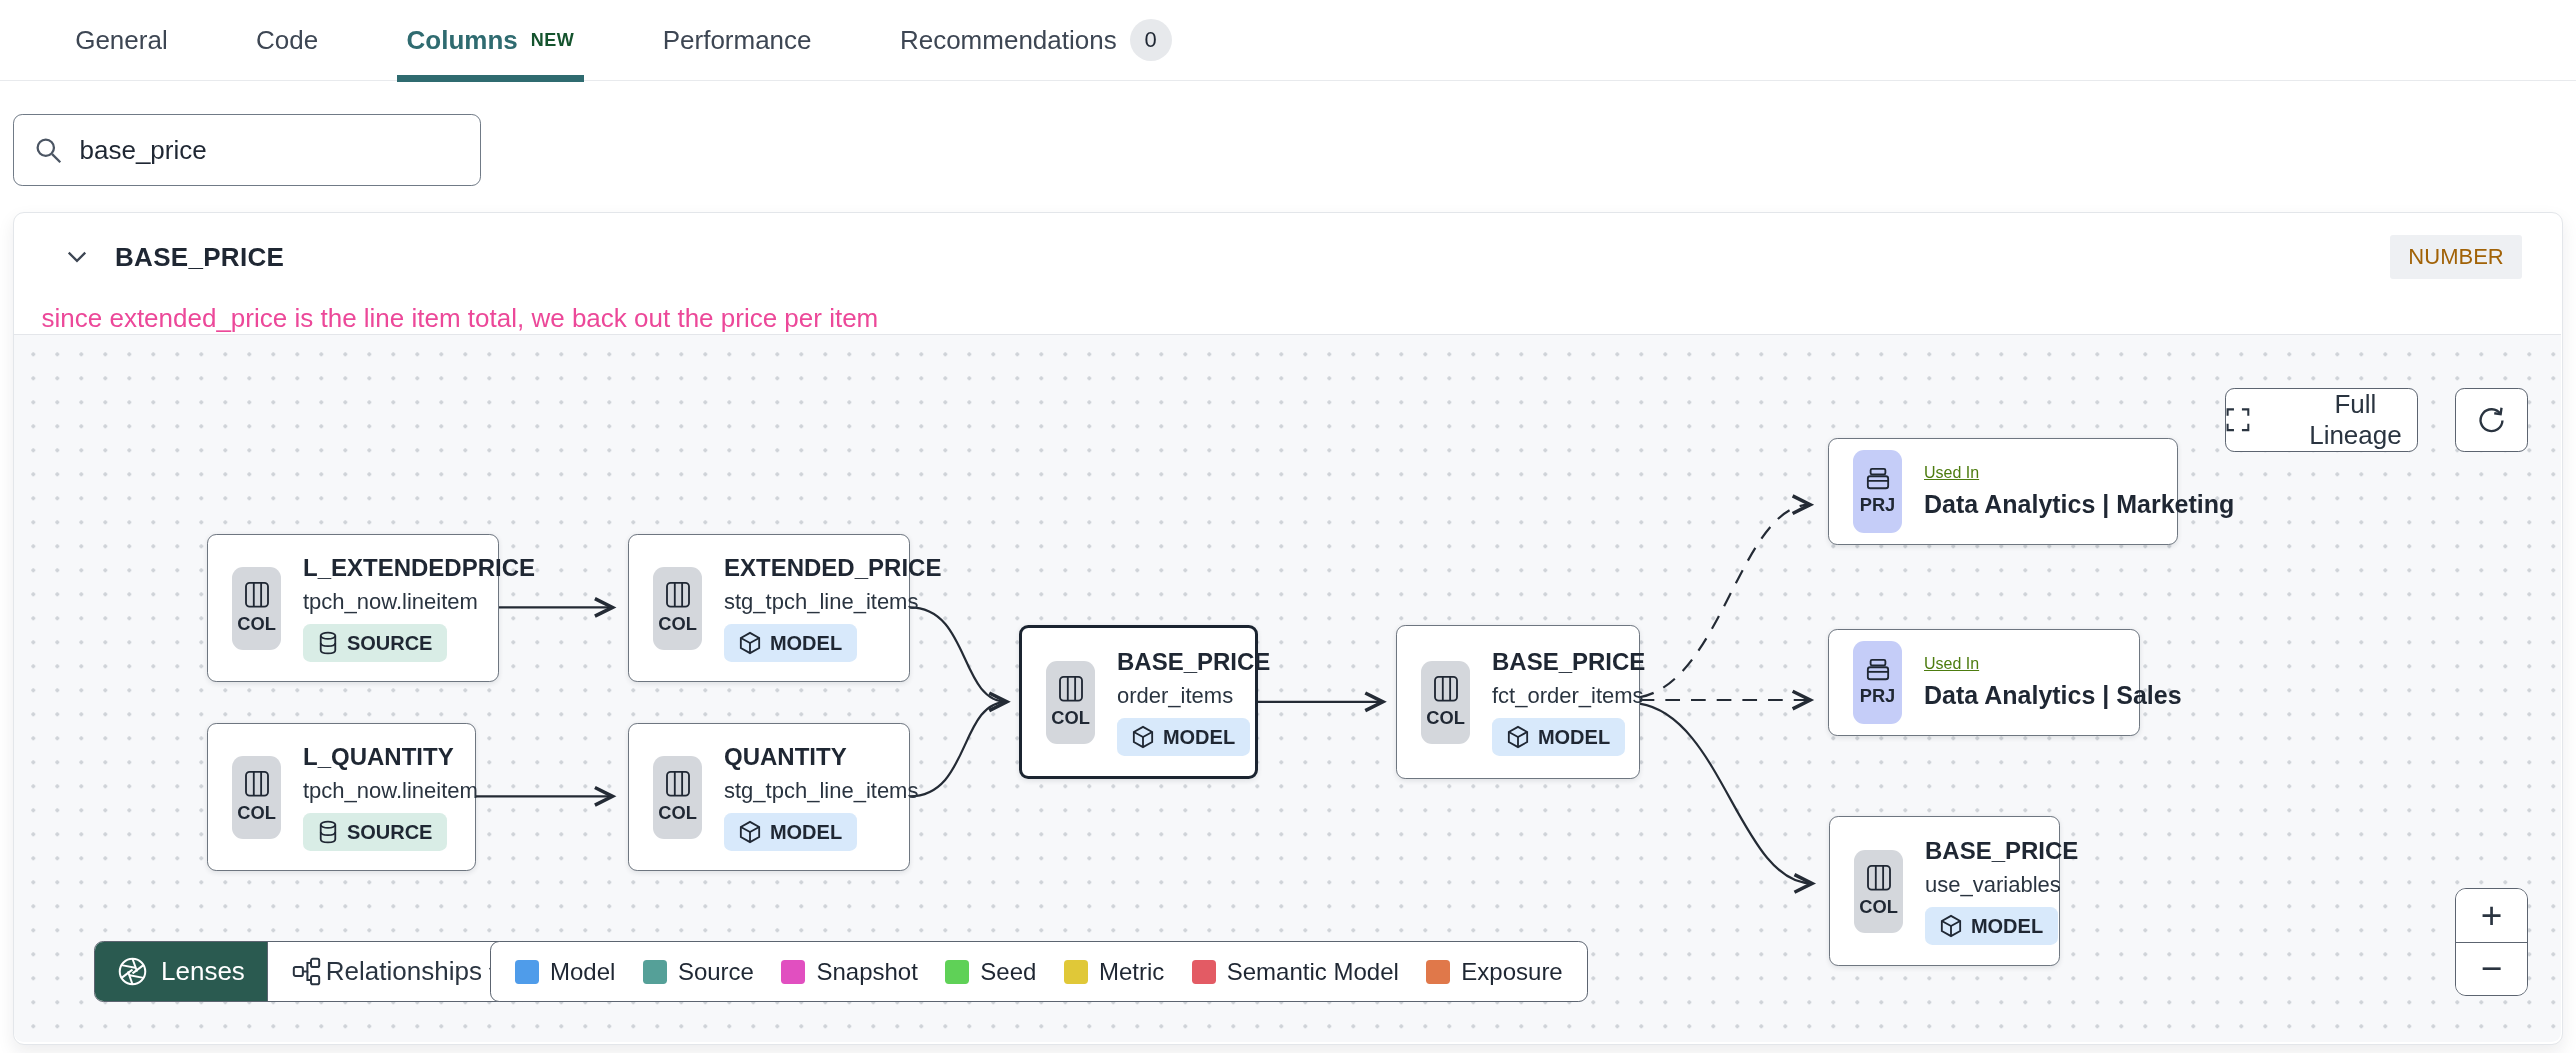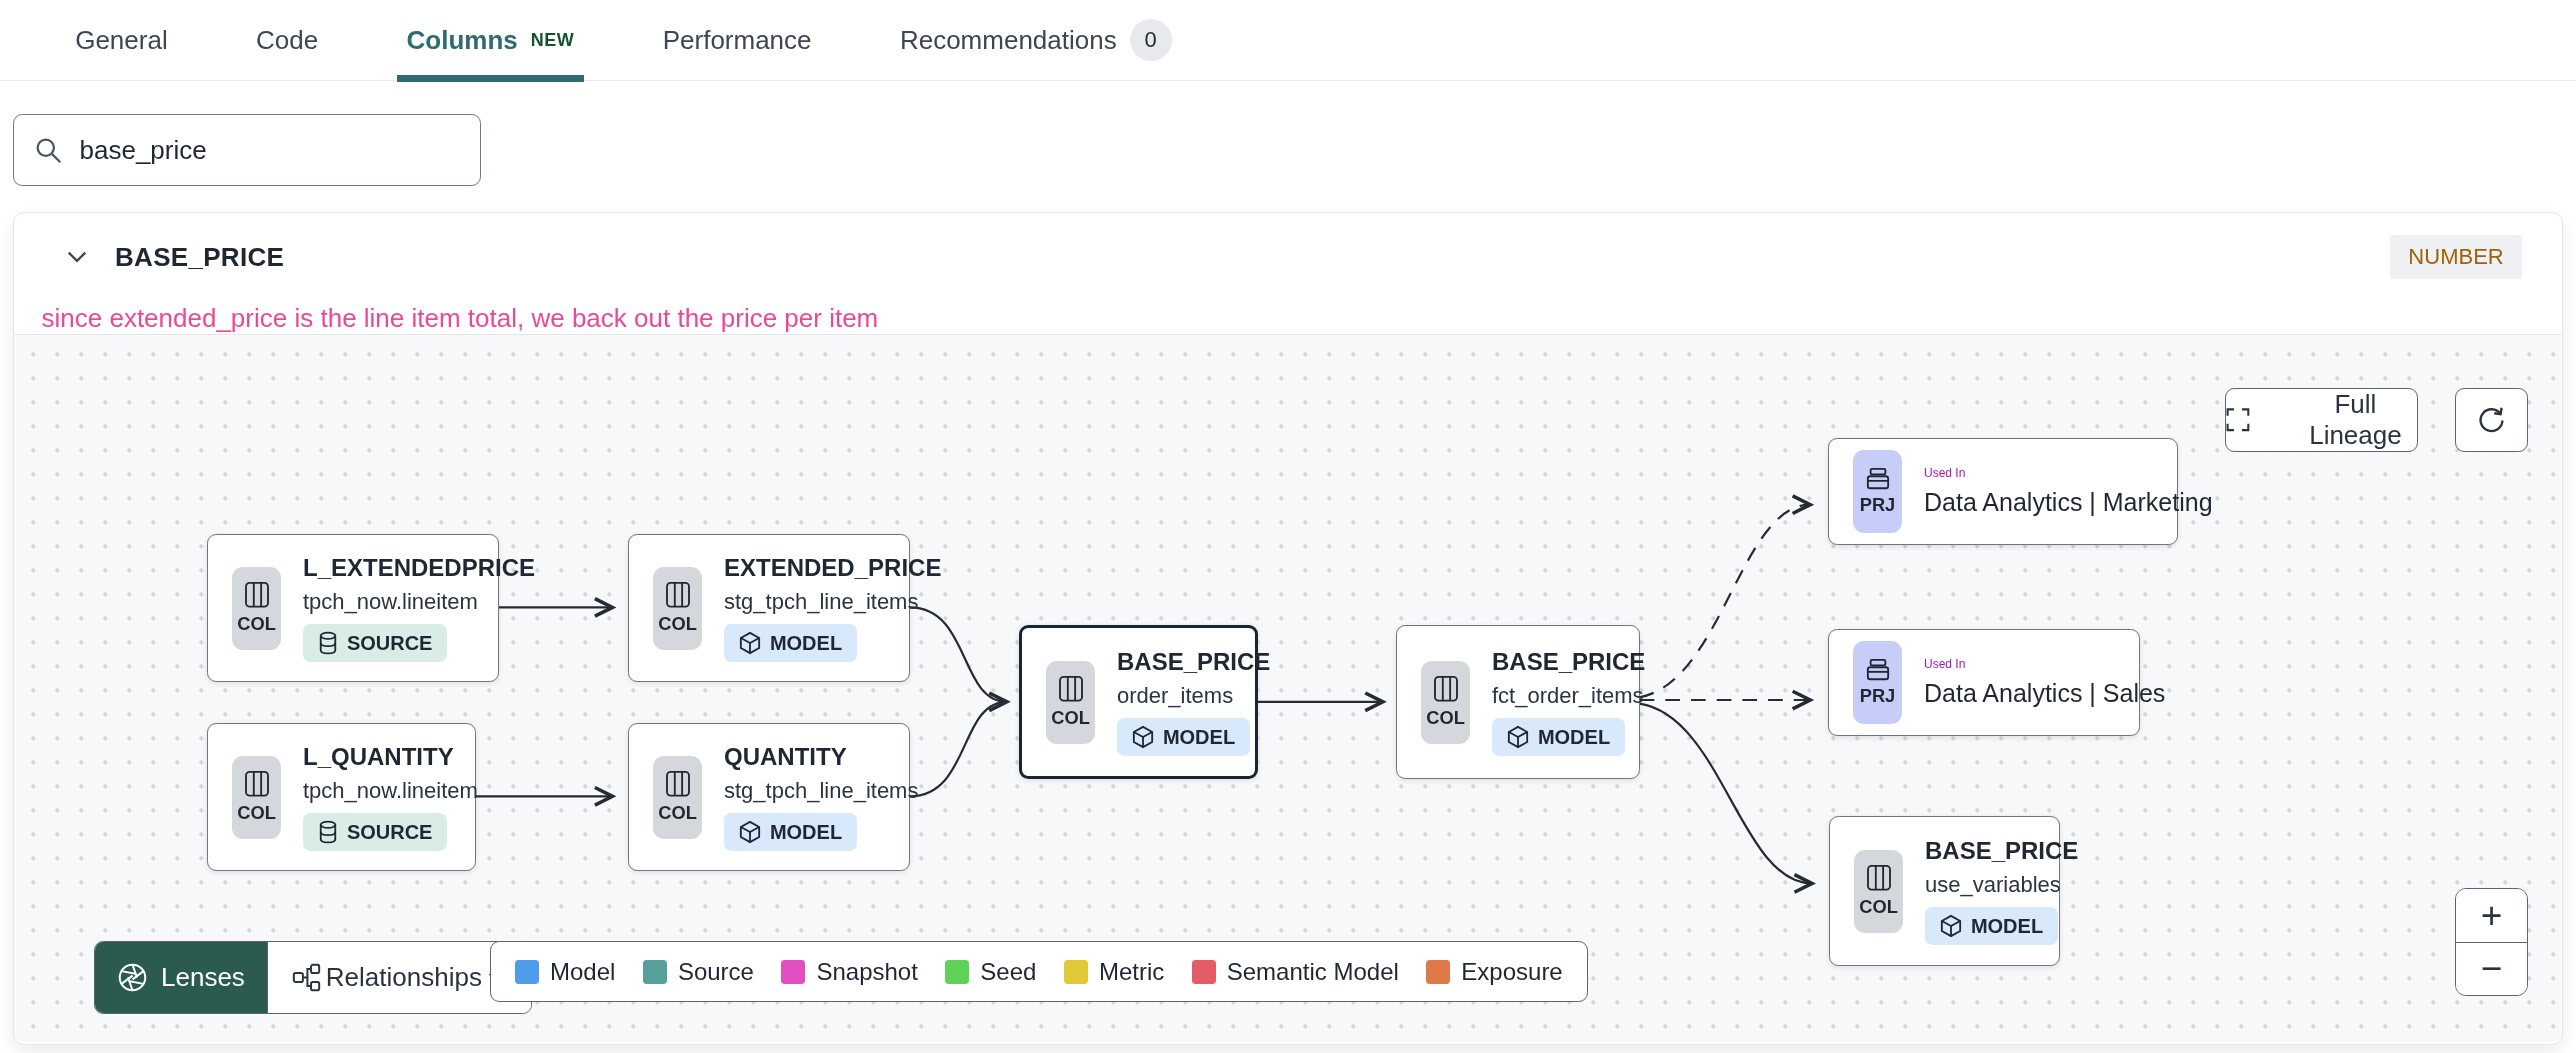"Used In" .prj-small { color: #a21caf -> #4d7c0f; font-size: 12px -> 16px; text-decoration: none -> underline }
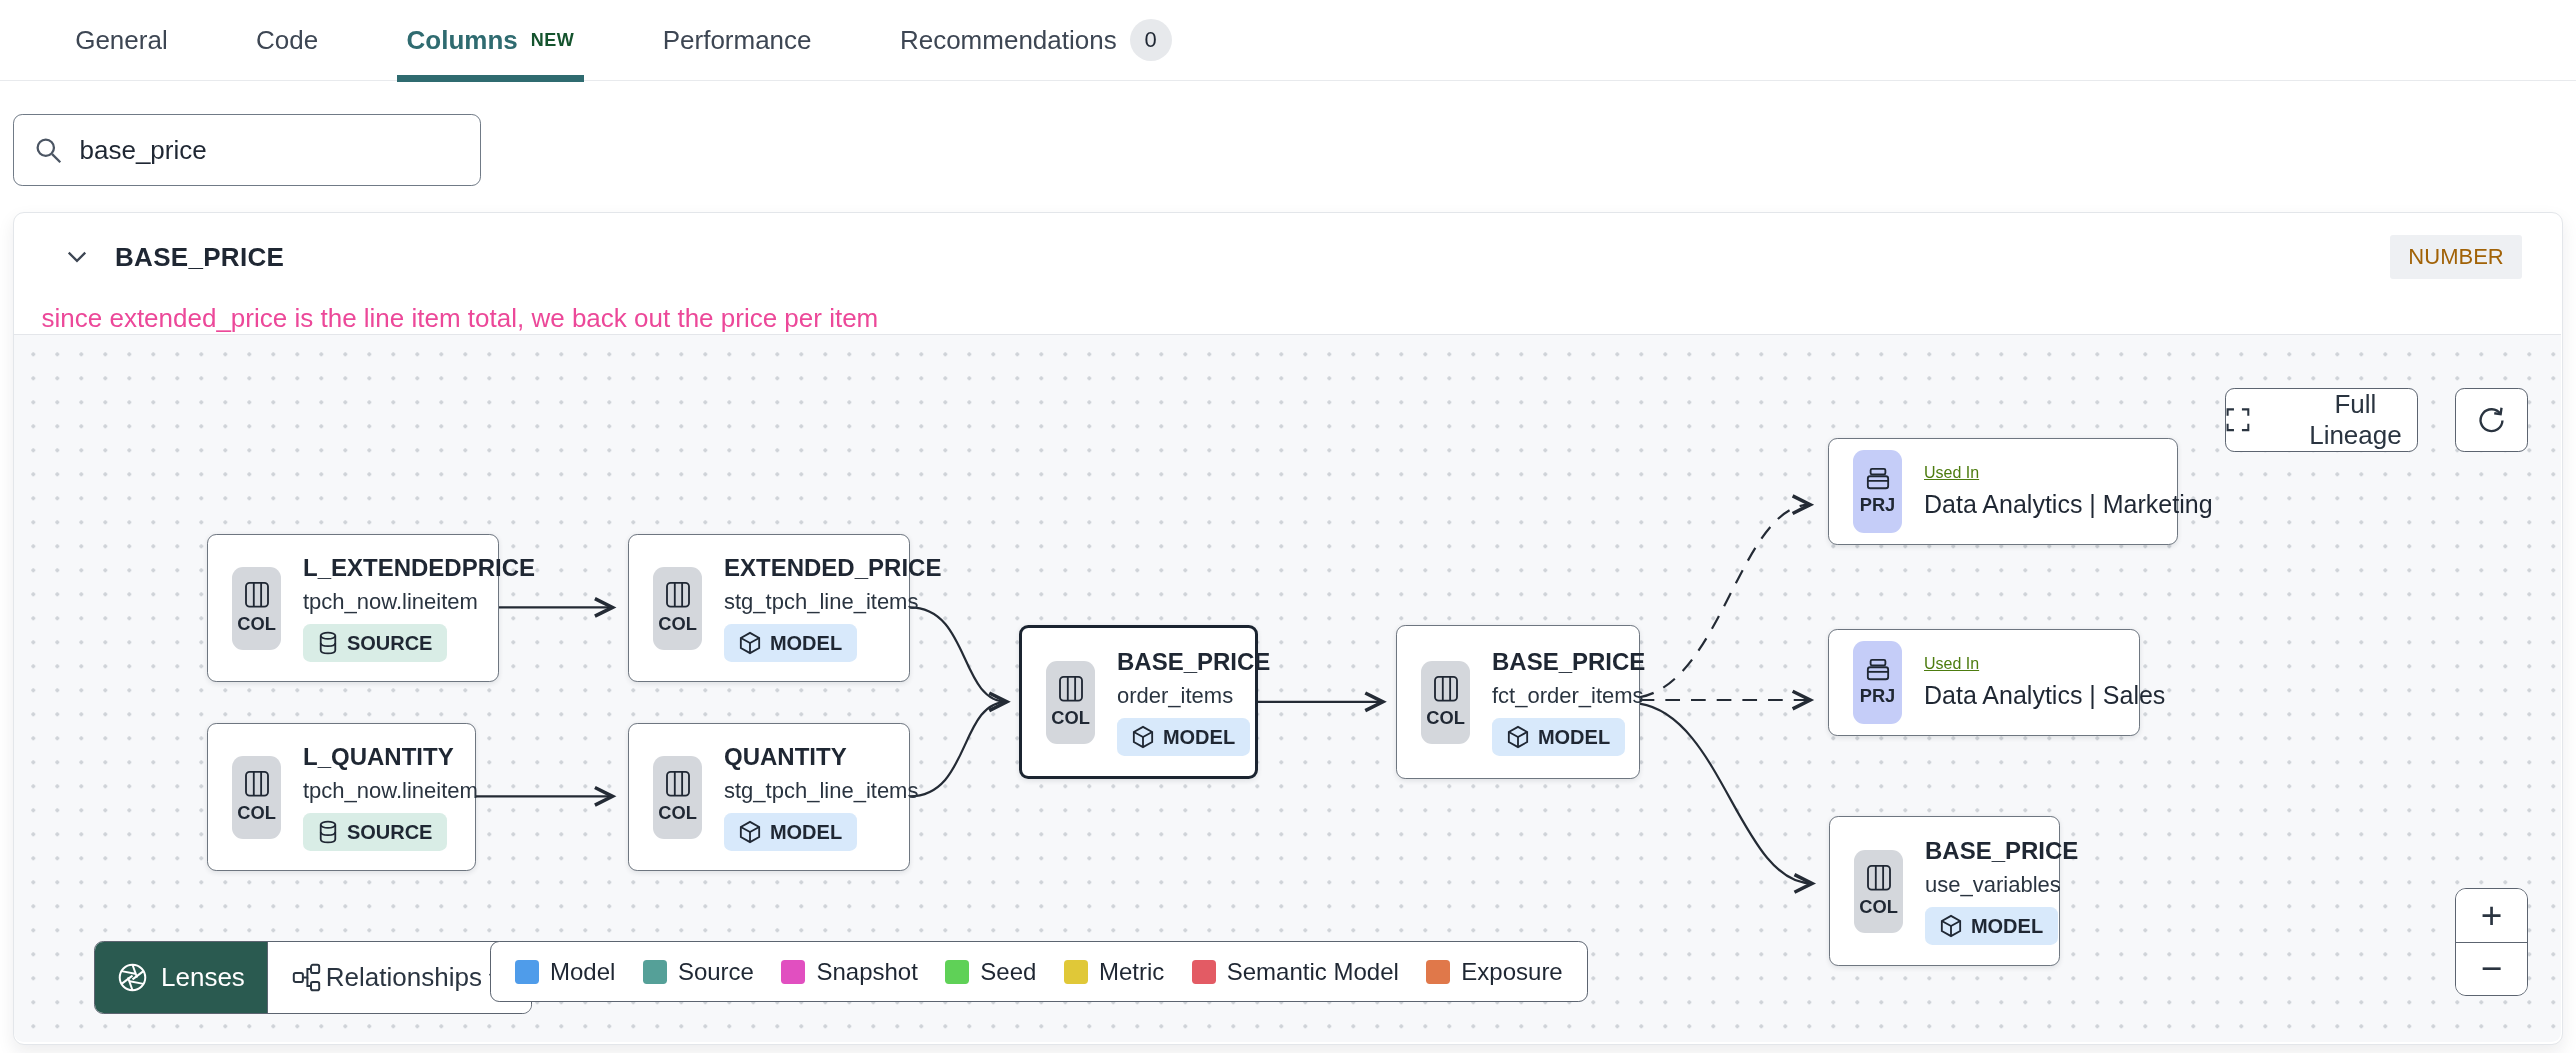"Data Analytics | Marketing" .prj-name { font-weight: 400 -> 700 }
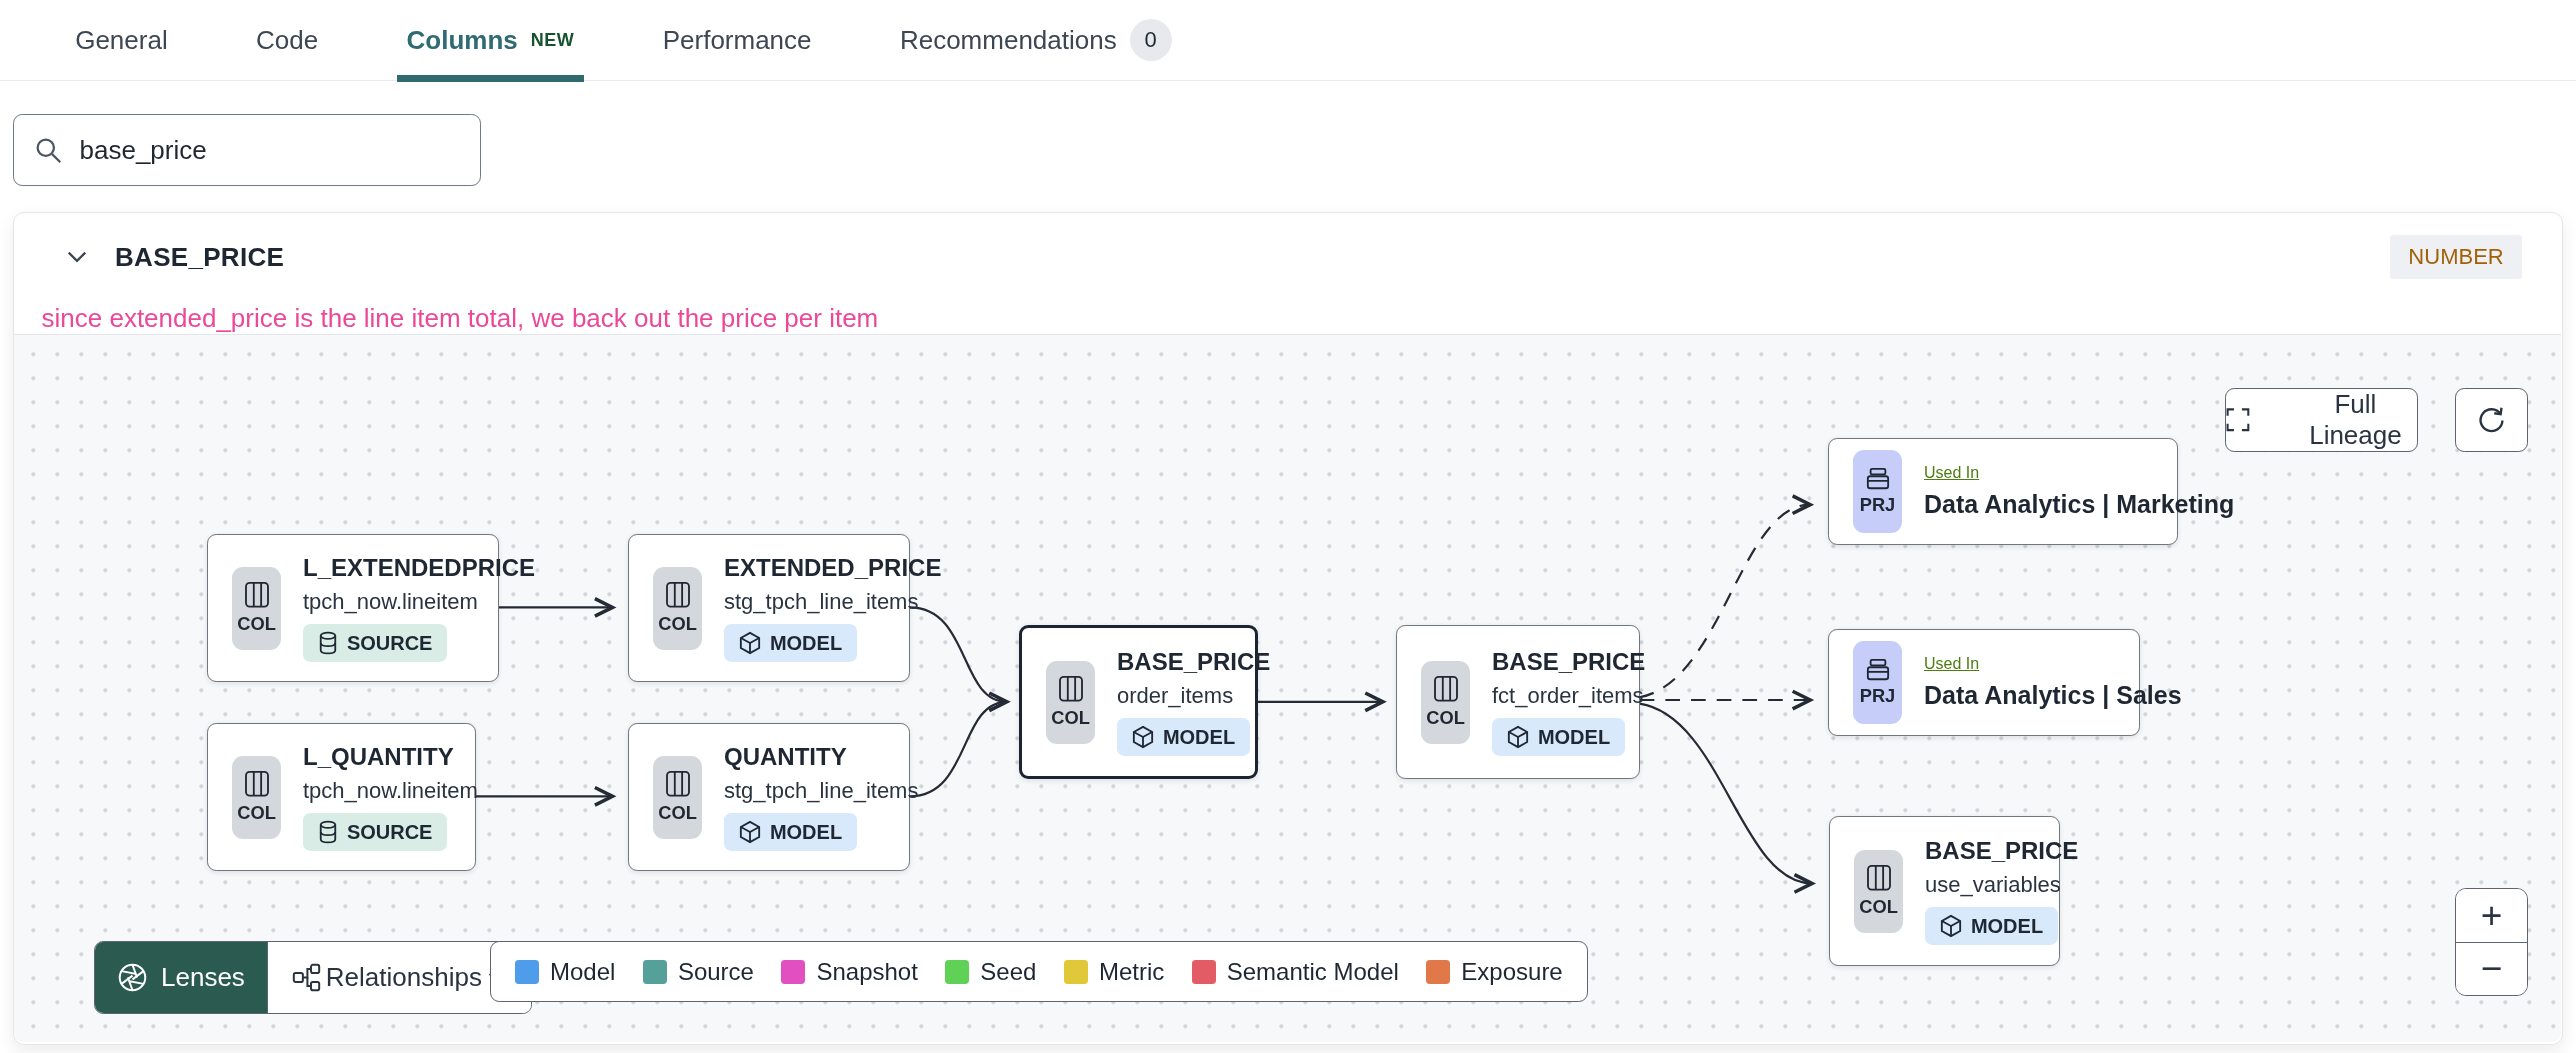"Lenses" .toolbar-group { height: 73px -> 61px }
